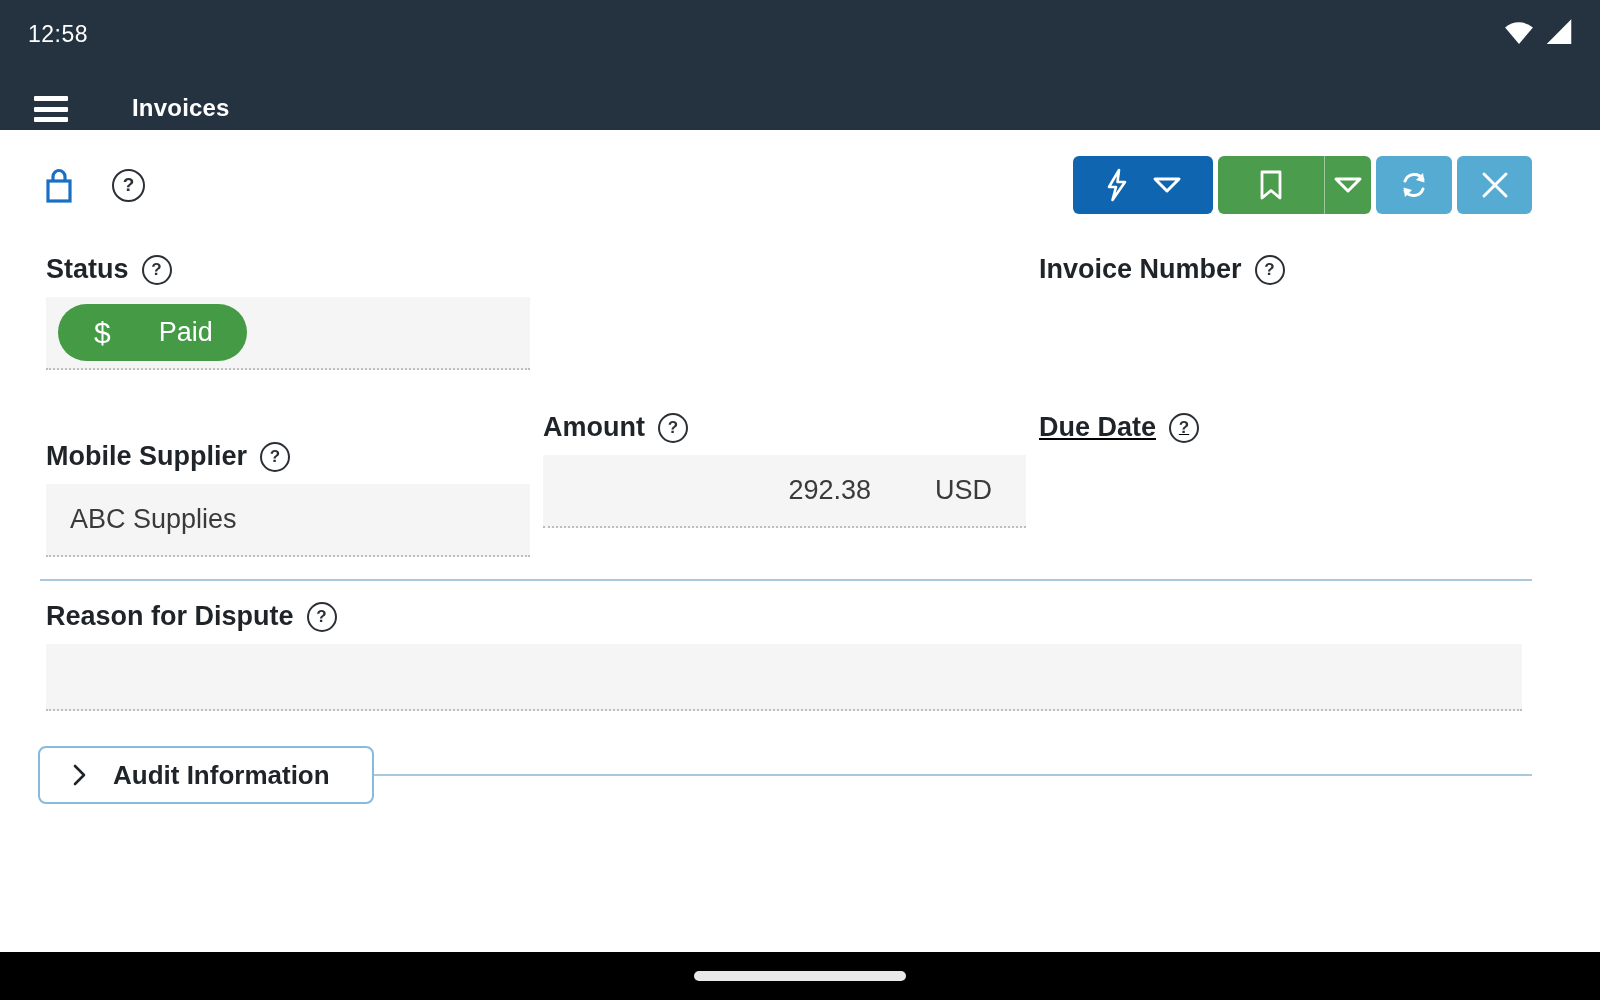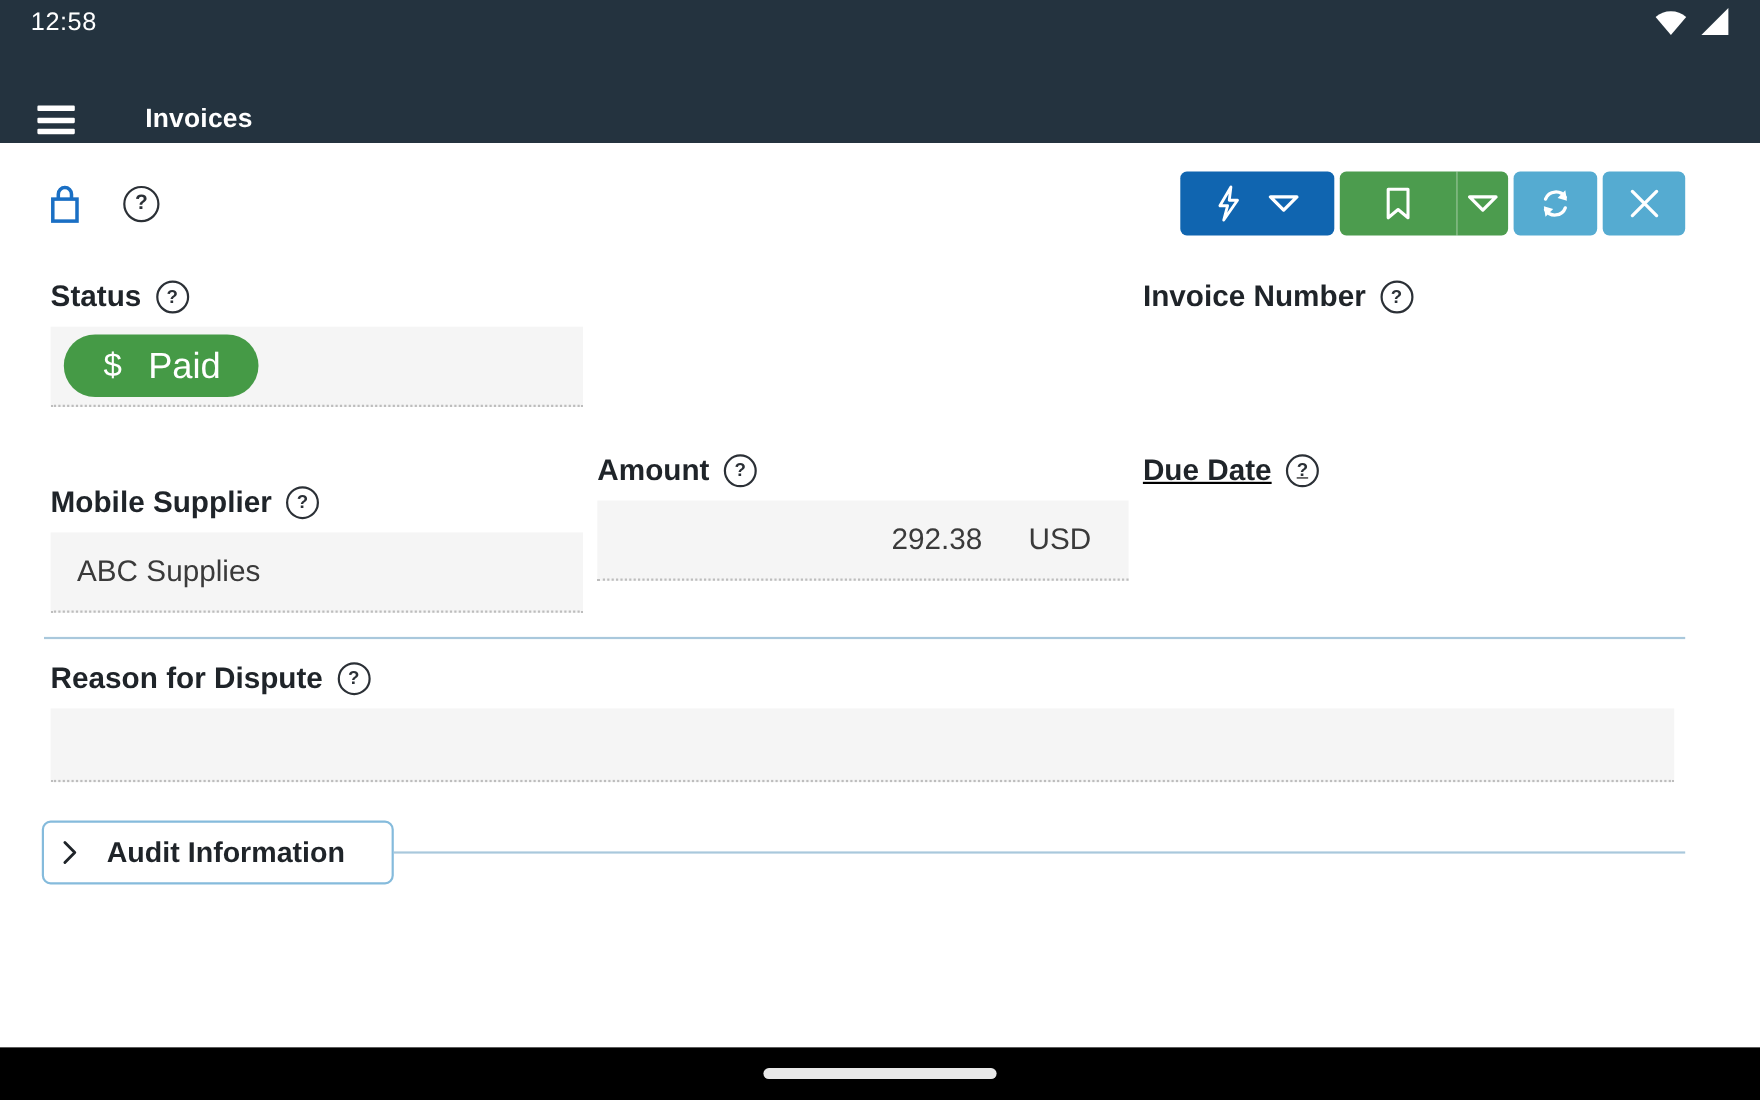"12:58" .statusbar { align-items: flex-start -> flex-end }
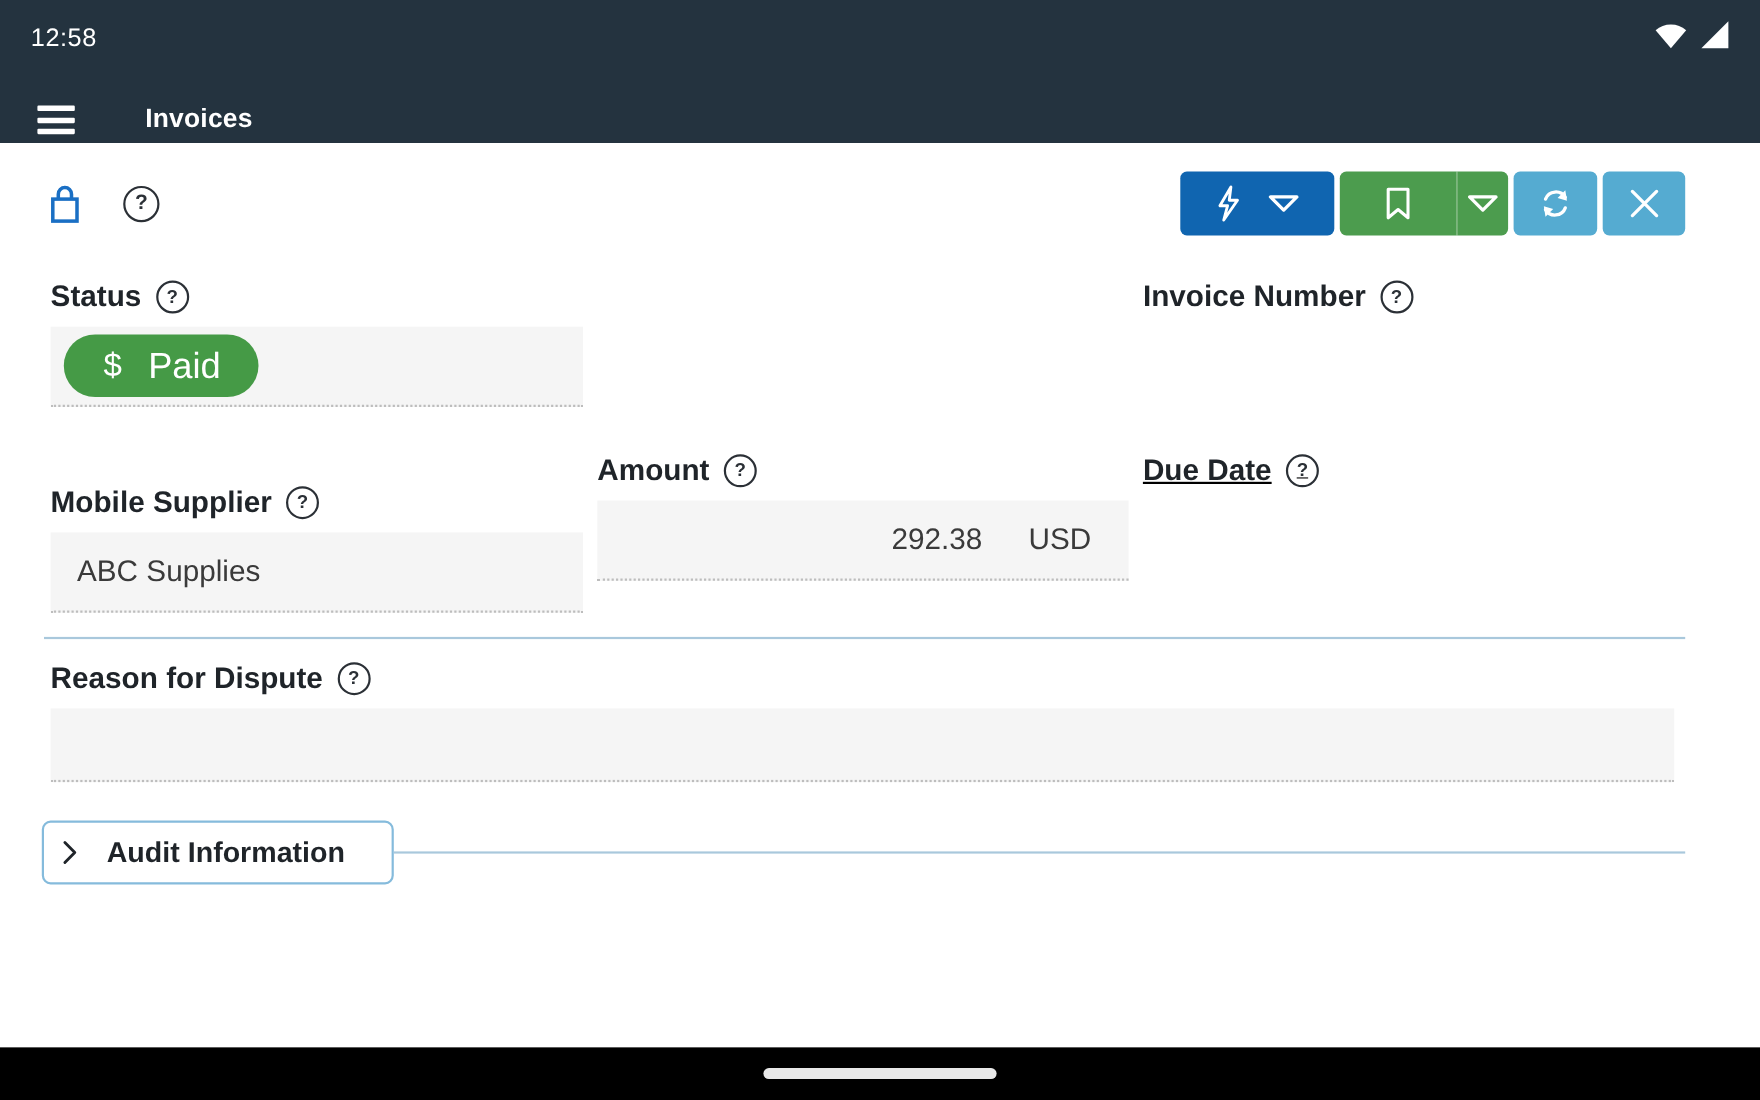"Paid" .pill .pill-text { font-size: 33px -> 27px; margin-left: none -> 24px }
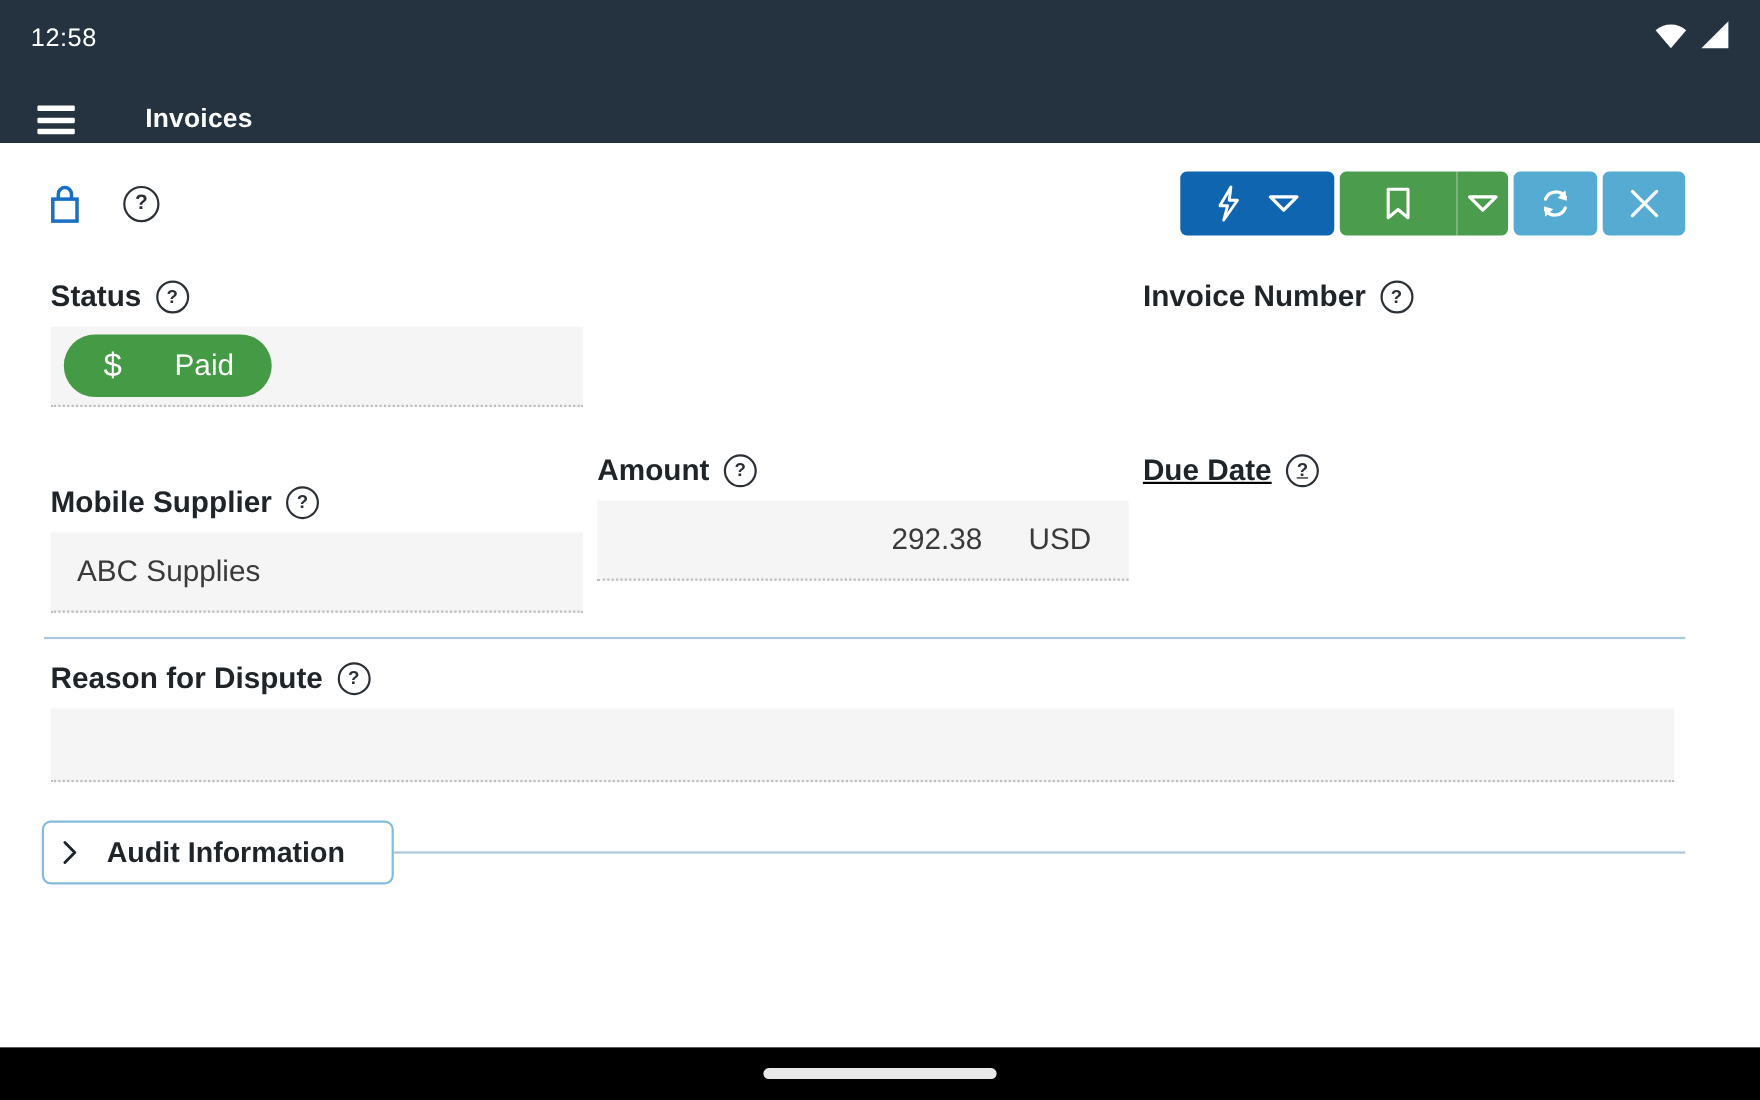"292.38" .amount-box { gap: 42px -> 64px }
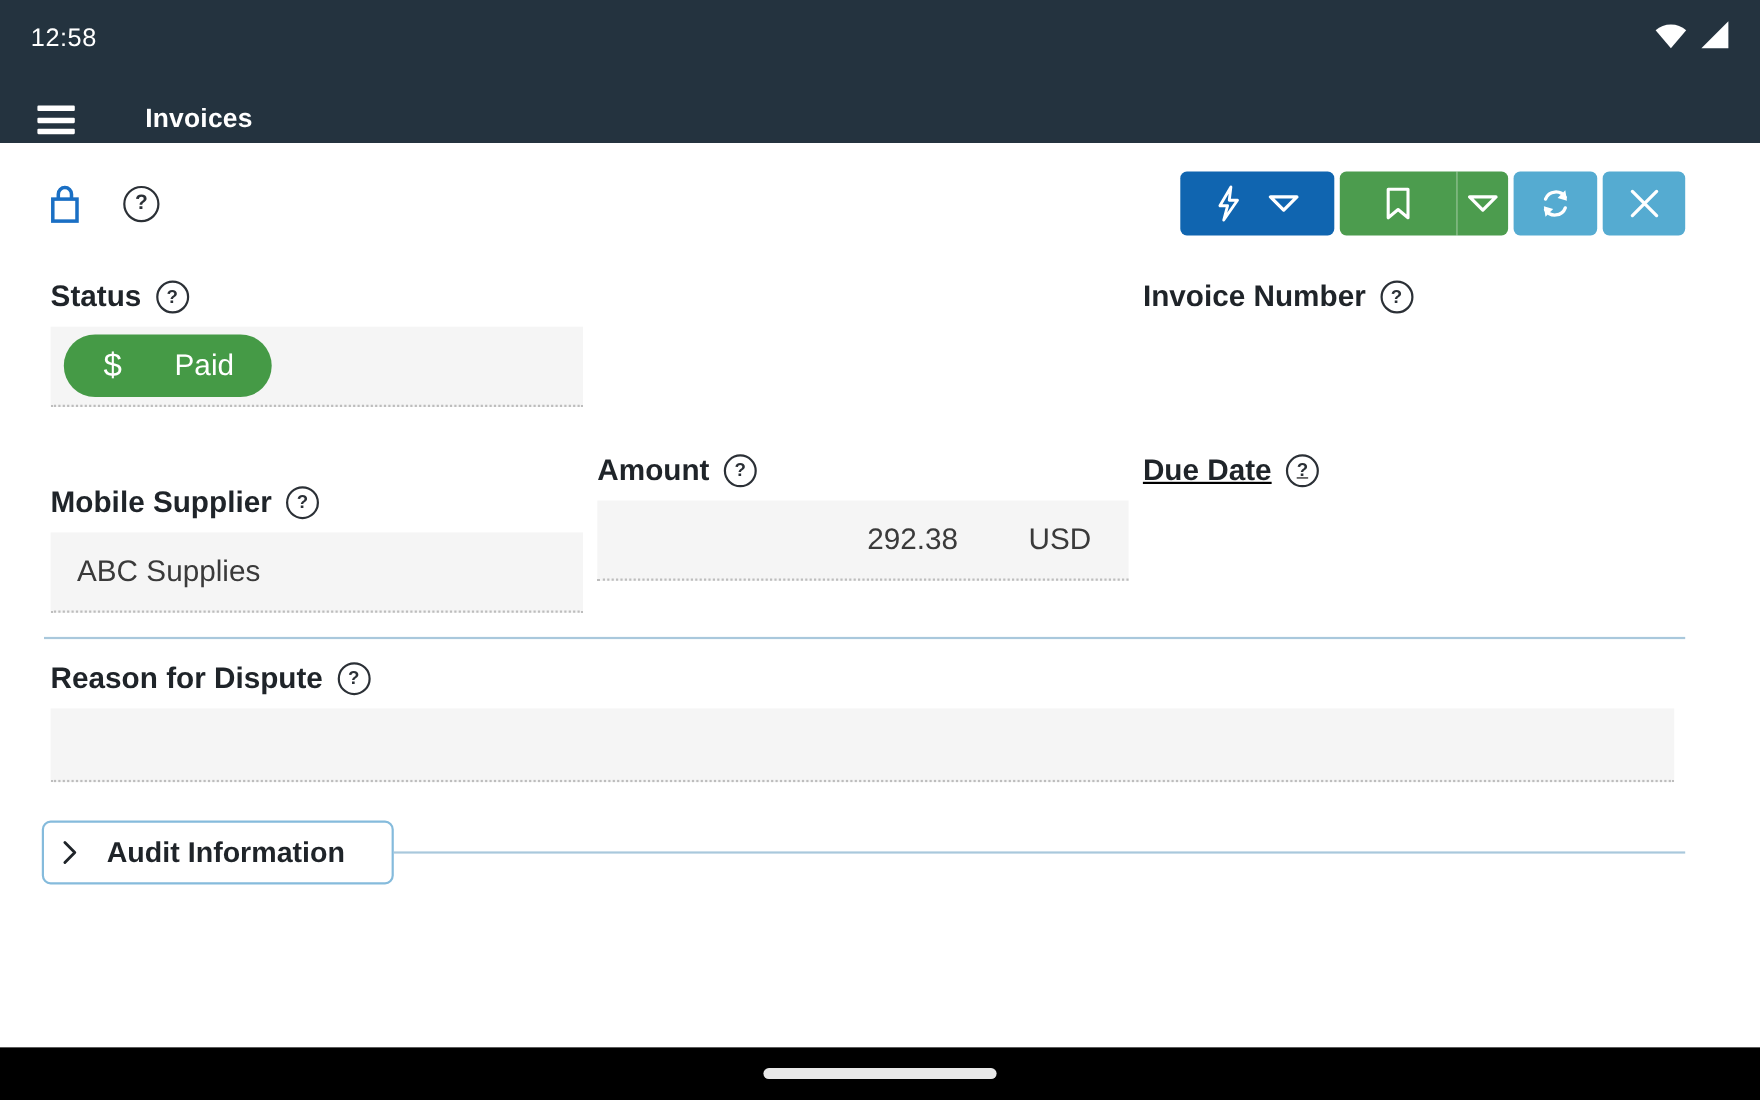"Audit Information" .audit-box { padding: 0 42px 0 16px -> 0 42px 0 32px }
